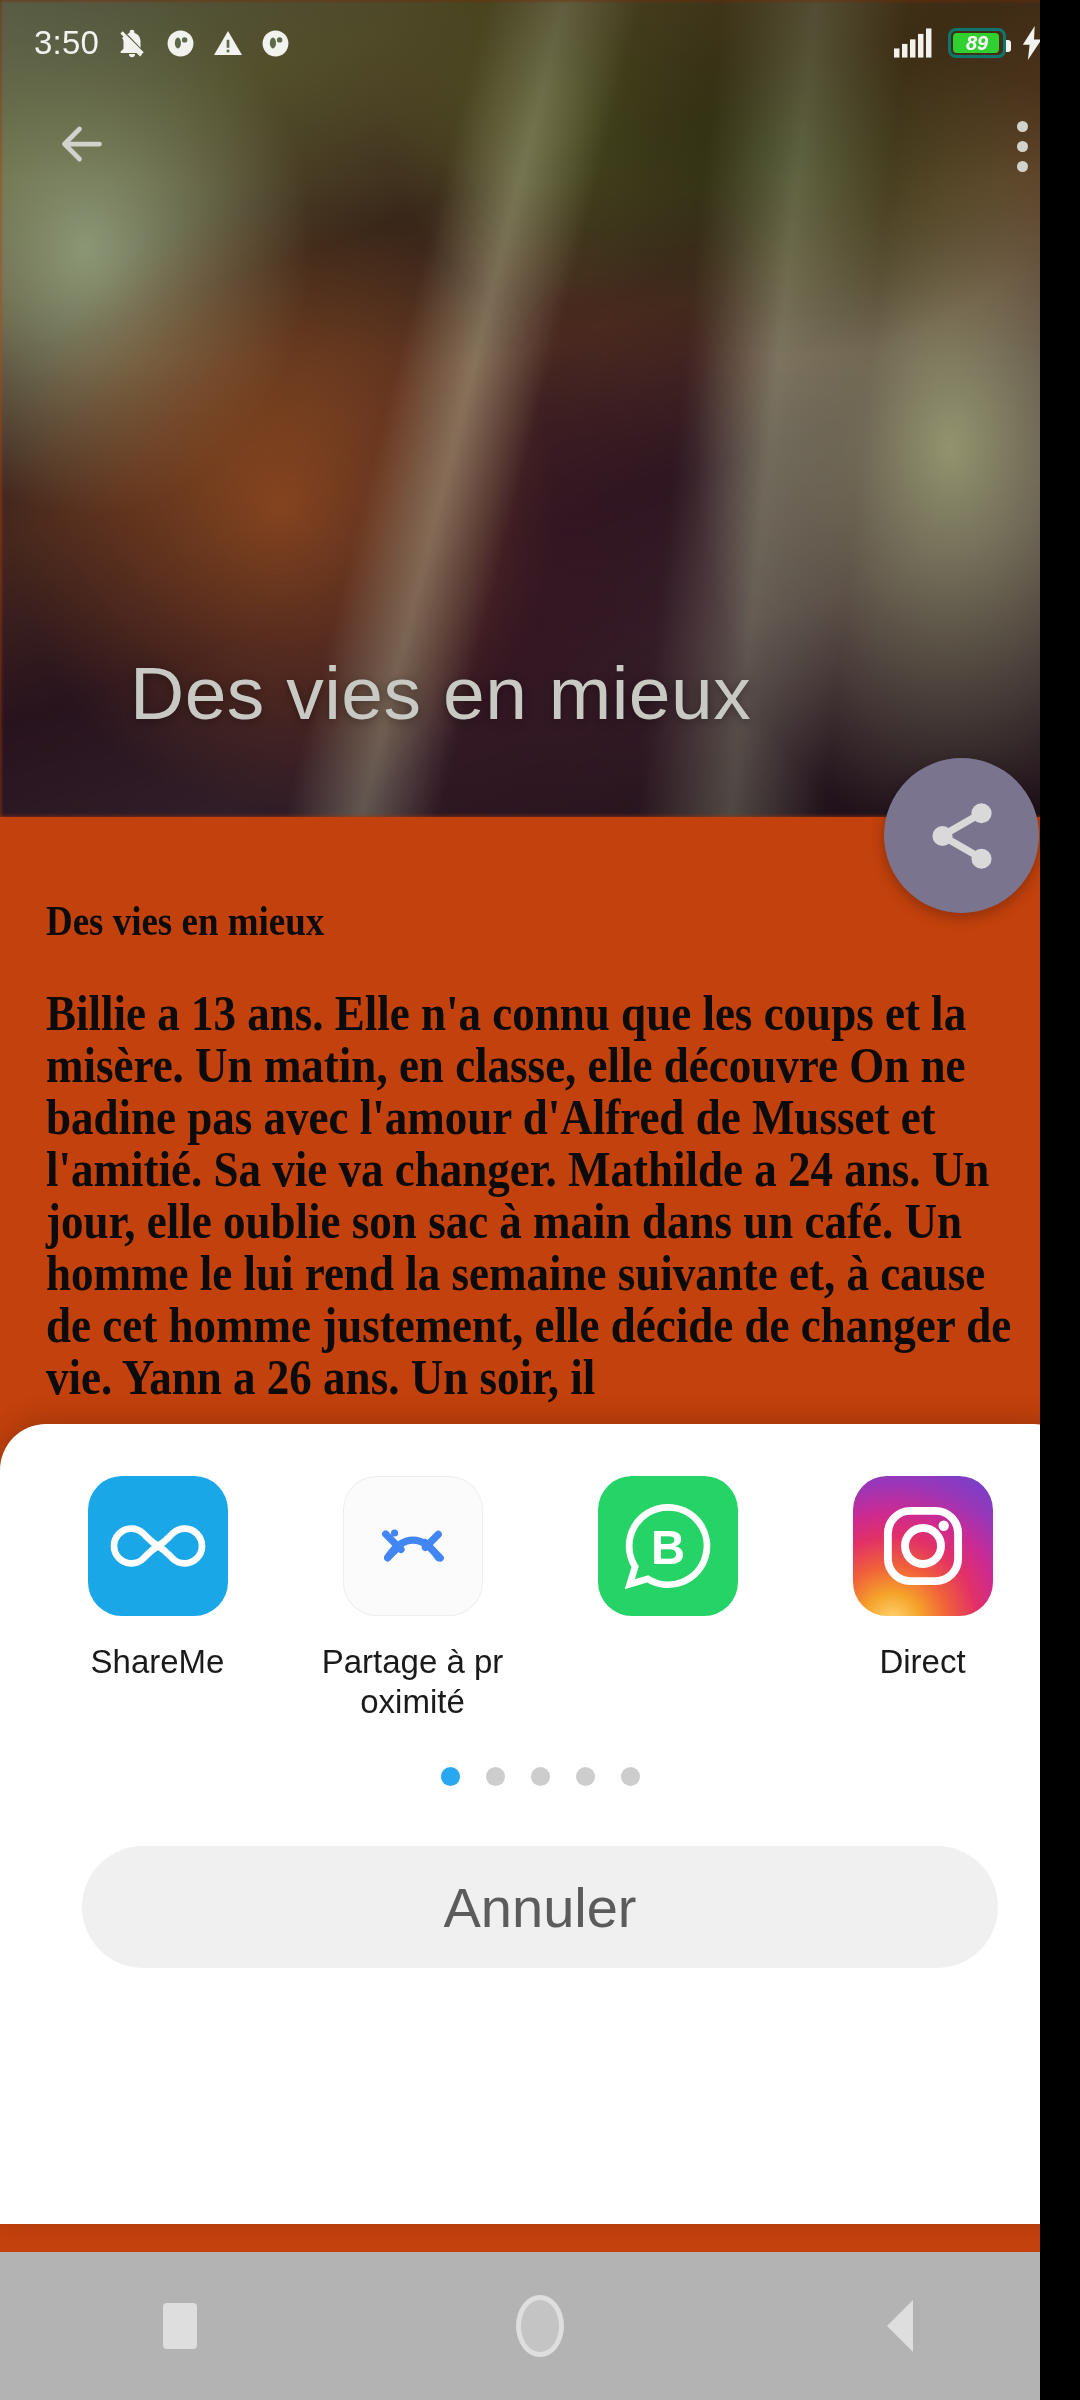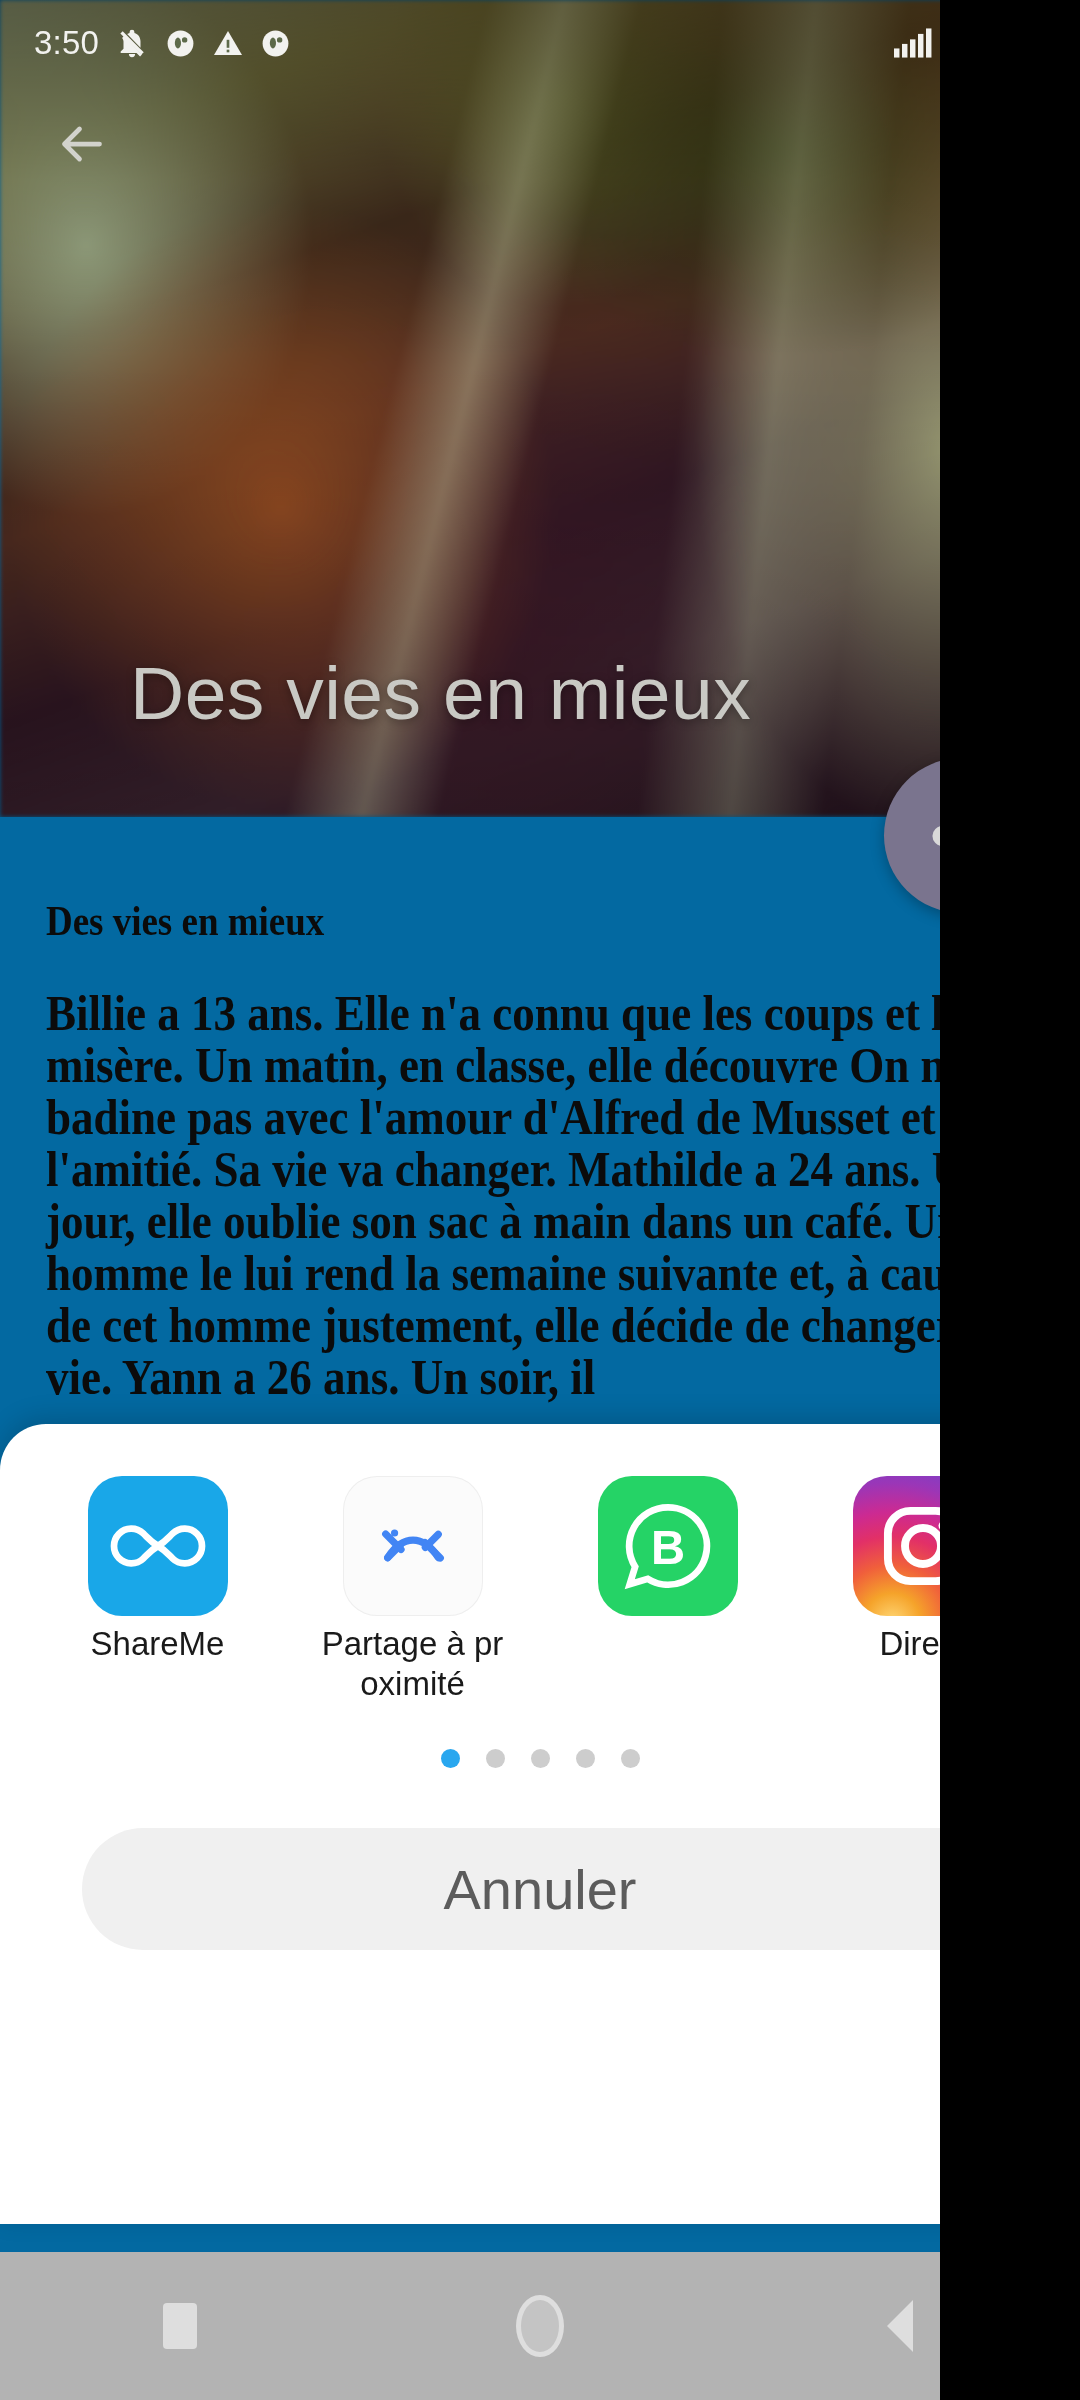"3:50" #screen { background: #0369a1 -> #c2410c; width: 940px -> 1040px }
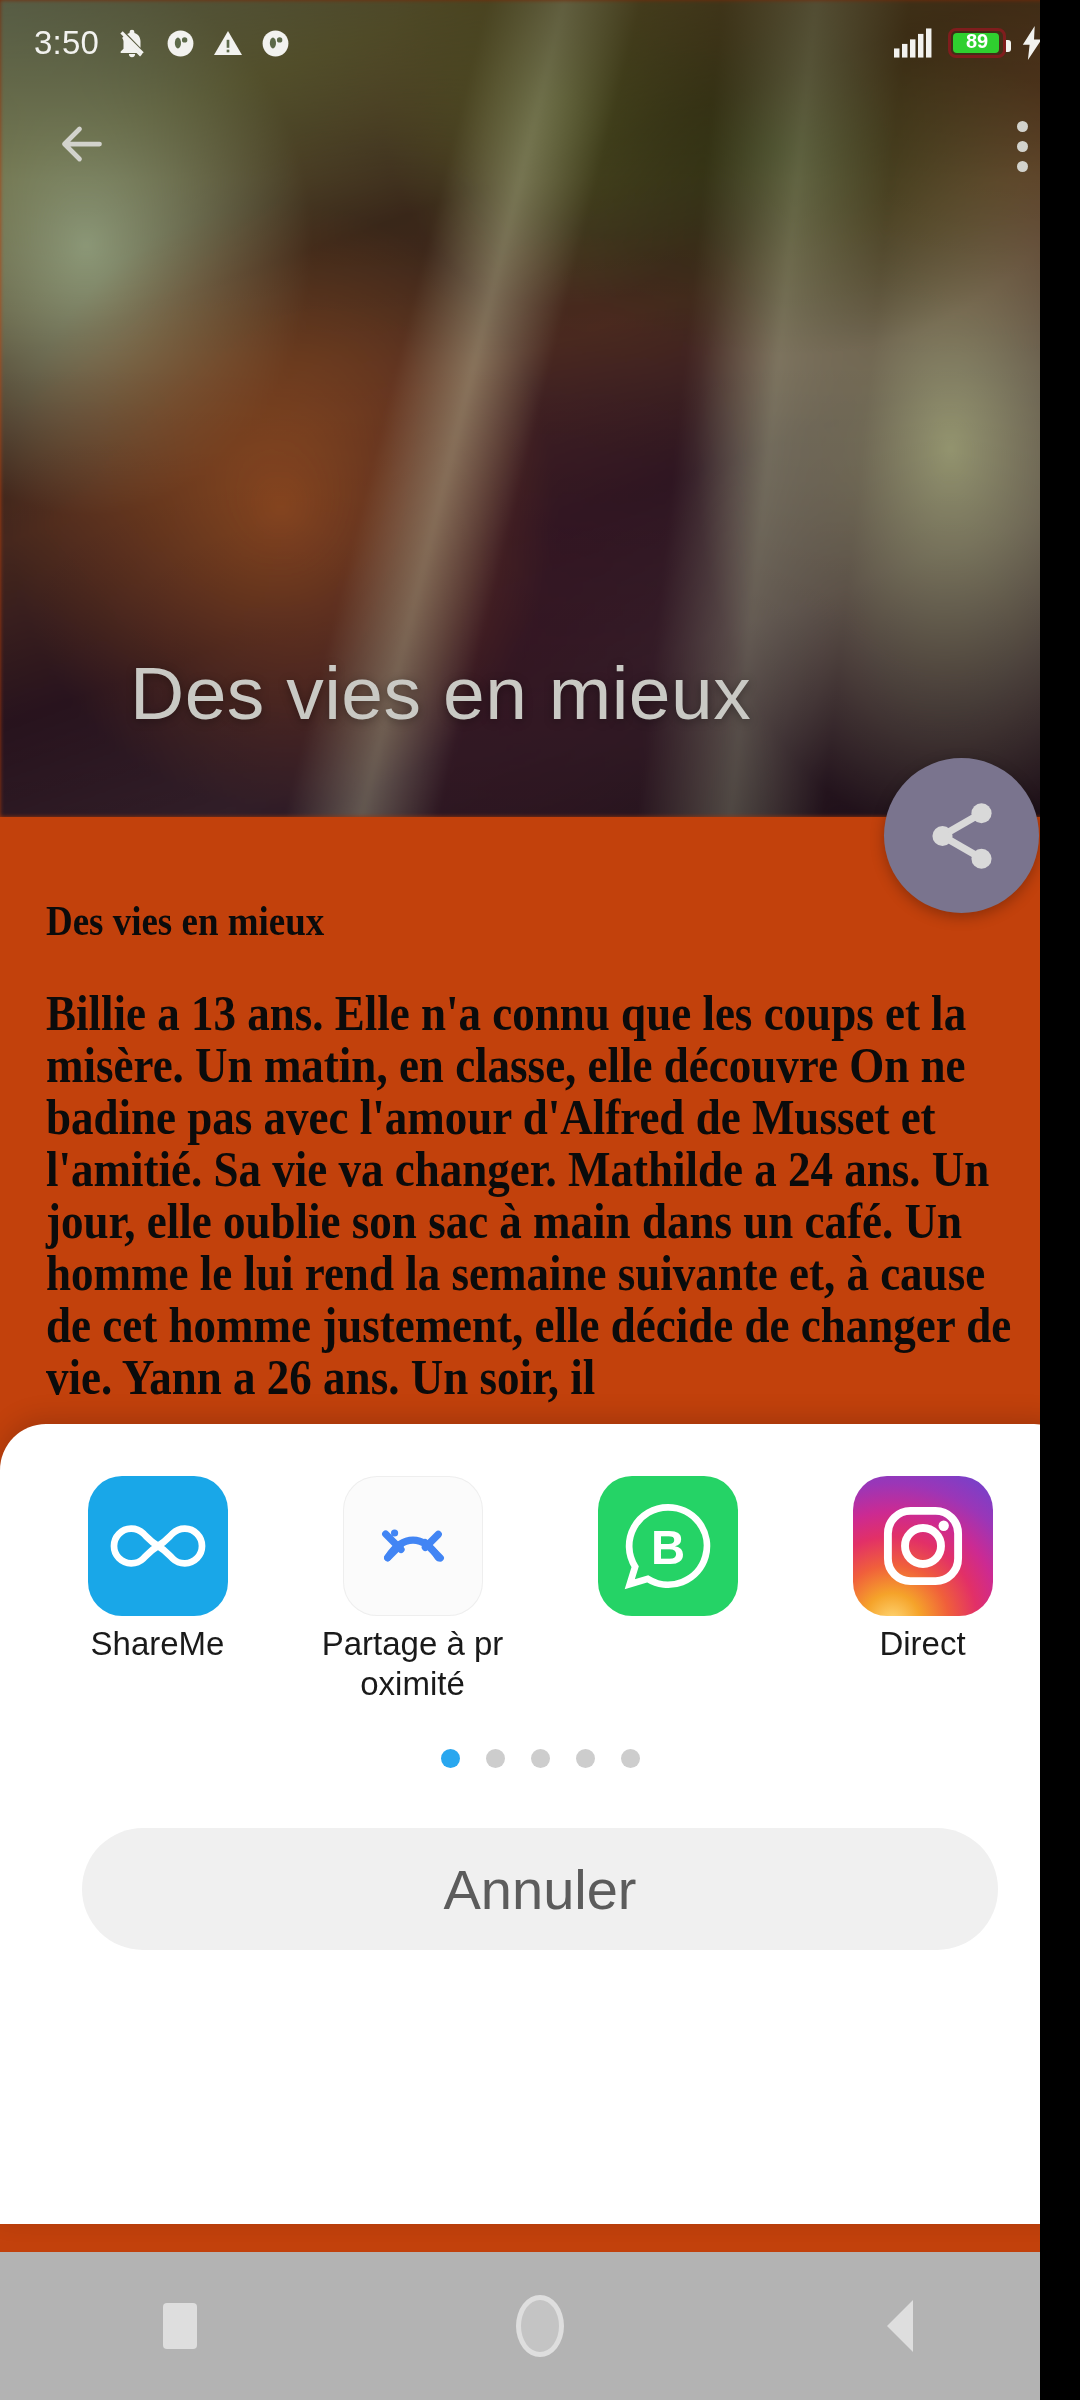"89" #battery { align-items: none -> center; border: 3px solid #7f1d1d -> 3px solid #0f766e; font-style: none -> italic }
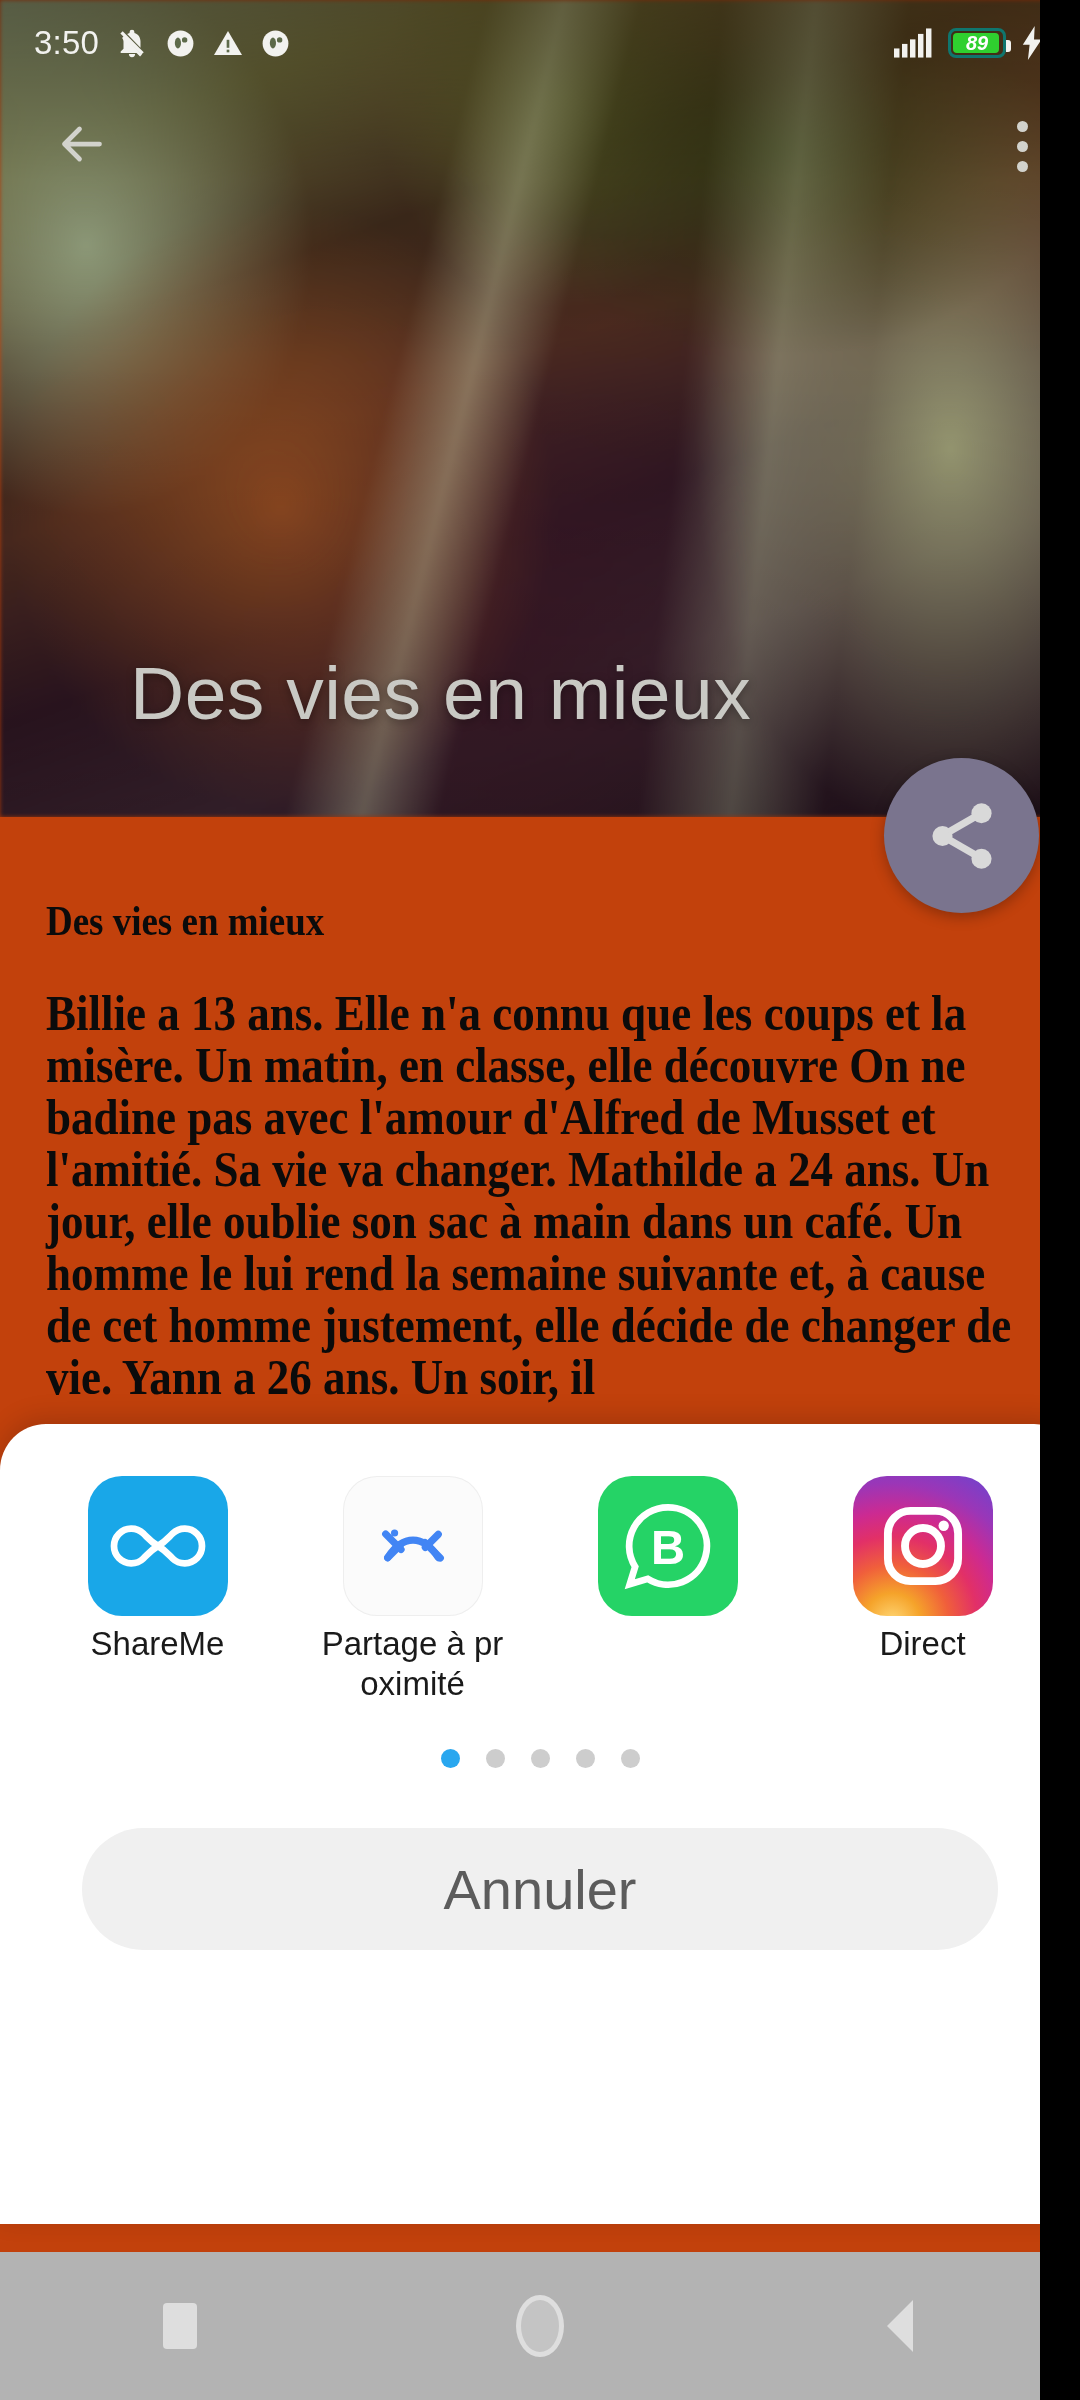"ShareMe" .app-label { margin-top: 8px -> 26px }
